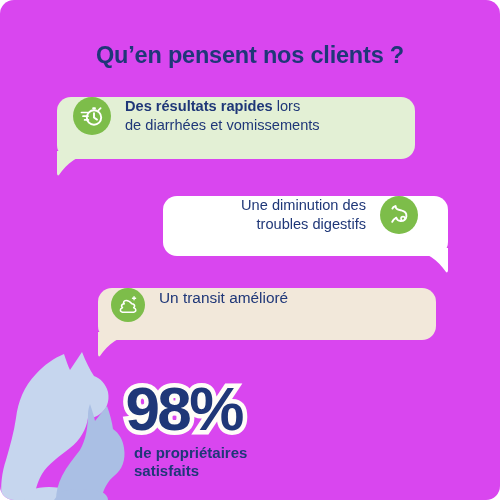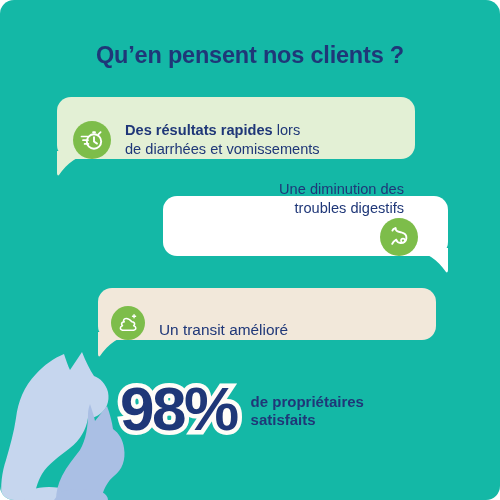"Qu’en pensent nos clients ?" #card { background: #14b8a6 -> #d946ef }
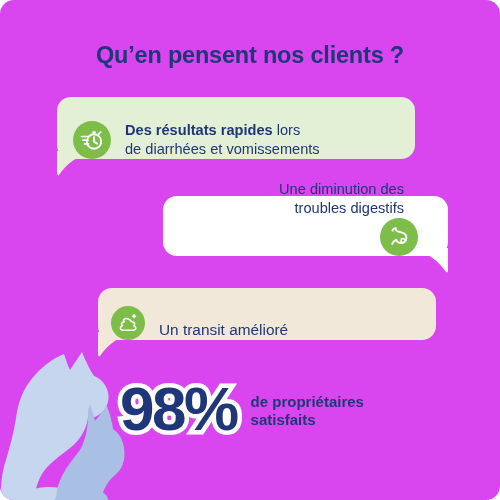"Des résultats rapides lors" .bubble-body { align-items: flex-end -> flex-start }
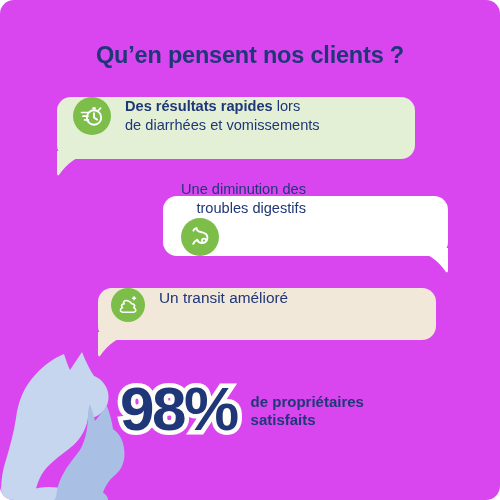"Une diminution des" #bubble-2 .bubble-body { flex-direction: column -> none }
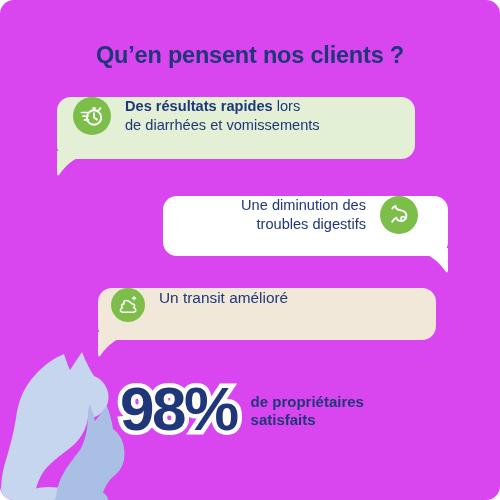"98%" #stat { flex-direction: none -> column }
